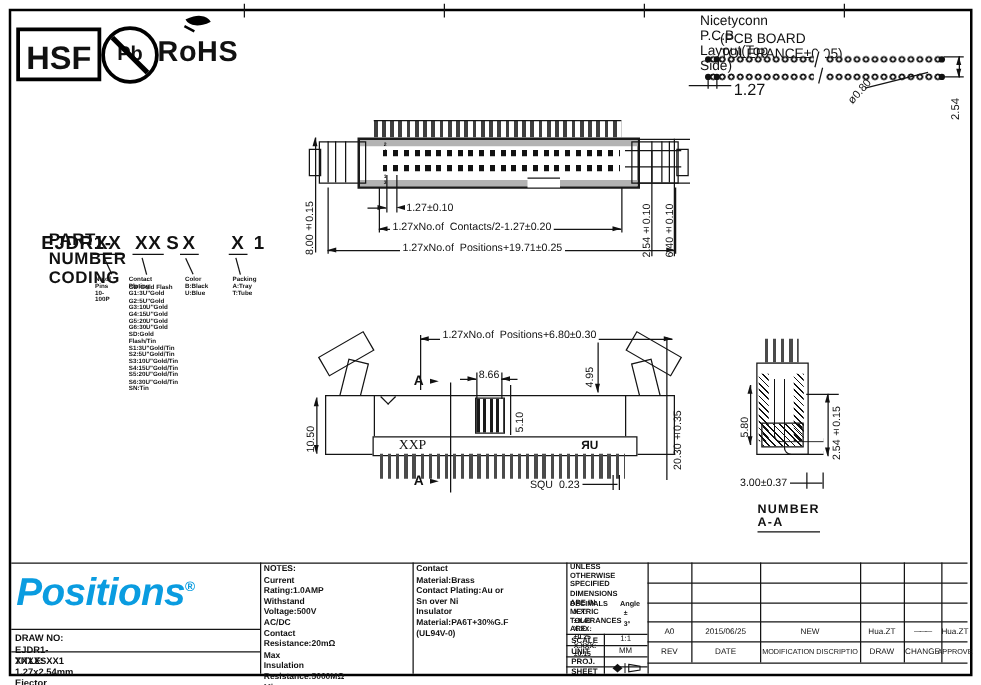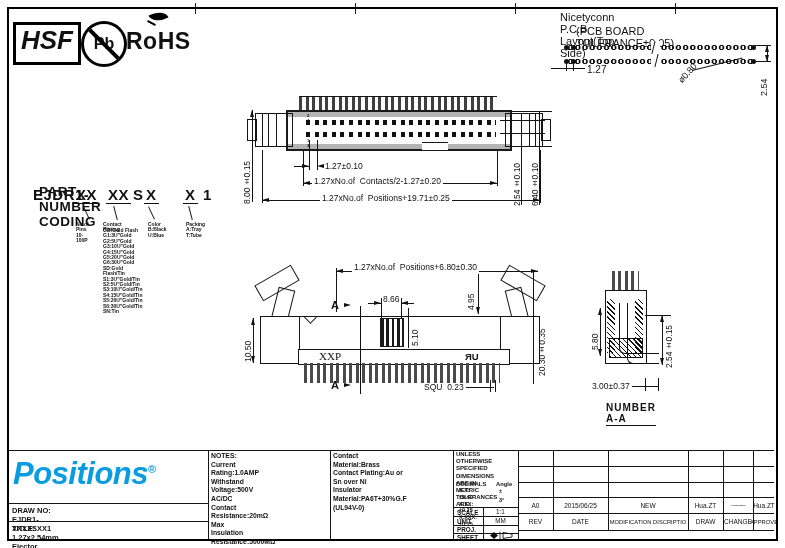"HSF" div.a { align-items: flex-start -> flex-end; font-style: italic -> none }
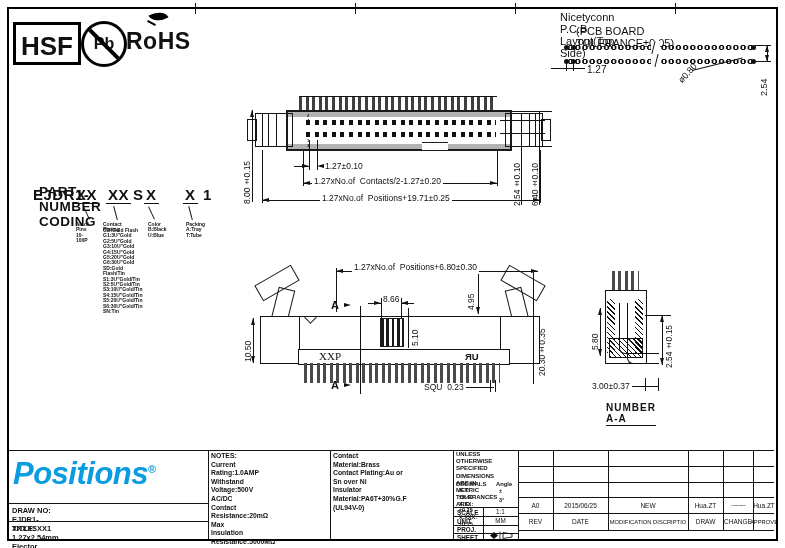"1.27" div.dim { font-size: 10px -> 13px }
